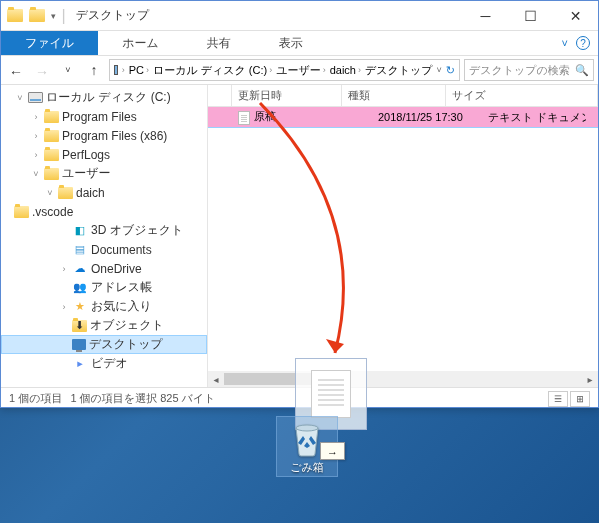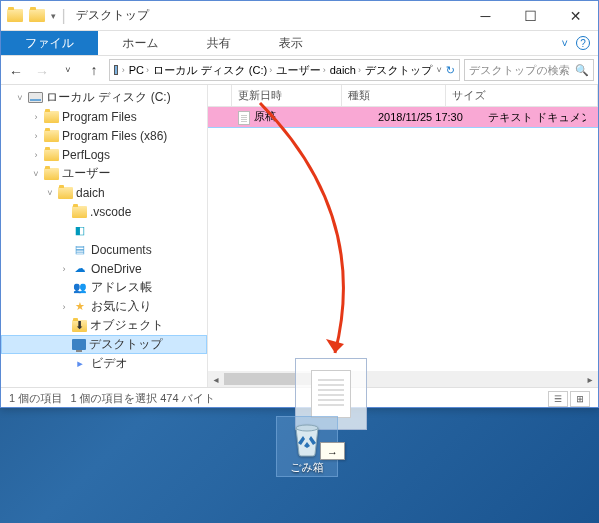".vscode" div.tree-item { padding-left: 58px -> none }
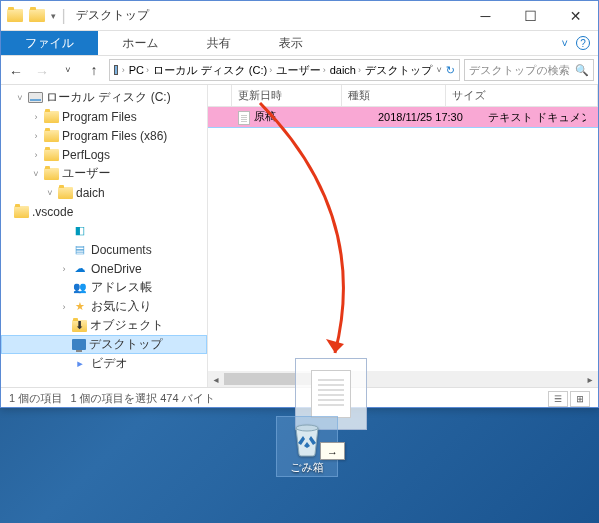"3D オブジェクト" span { html: none -> <span>3D オブジェクト</span> }
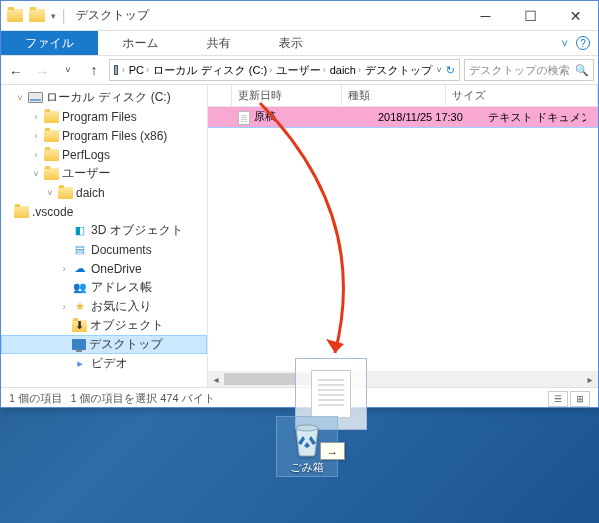"1 個の項目を選択 474 バイト" span { text: 474 -> 825 }
